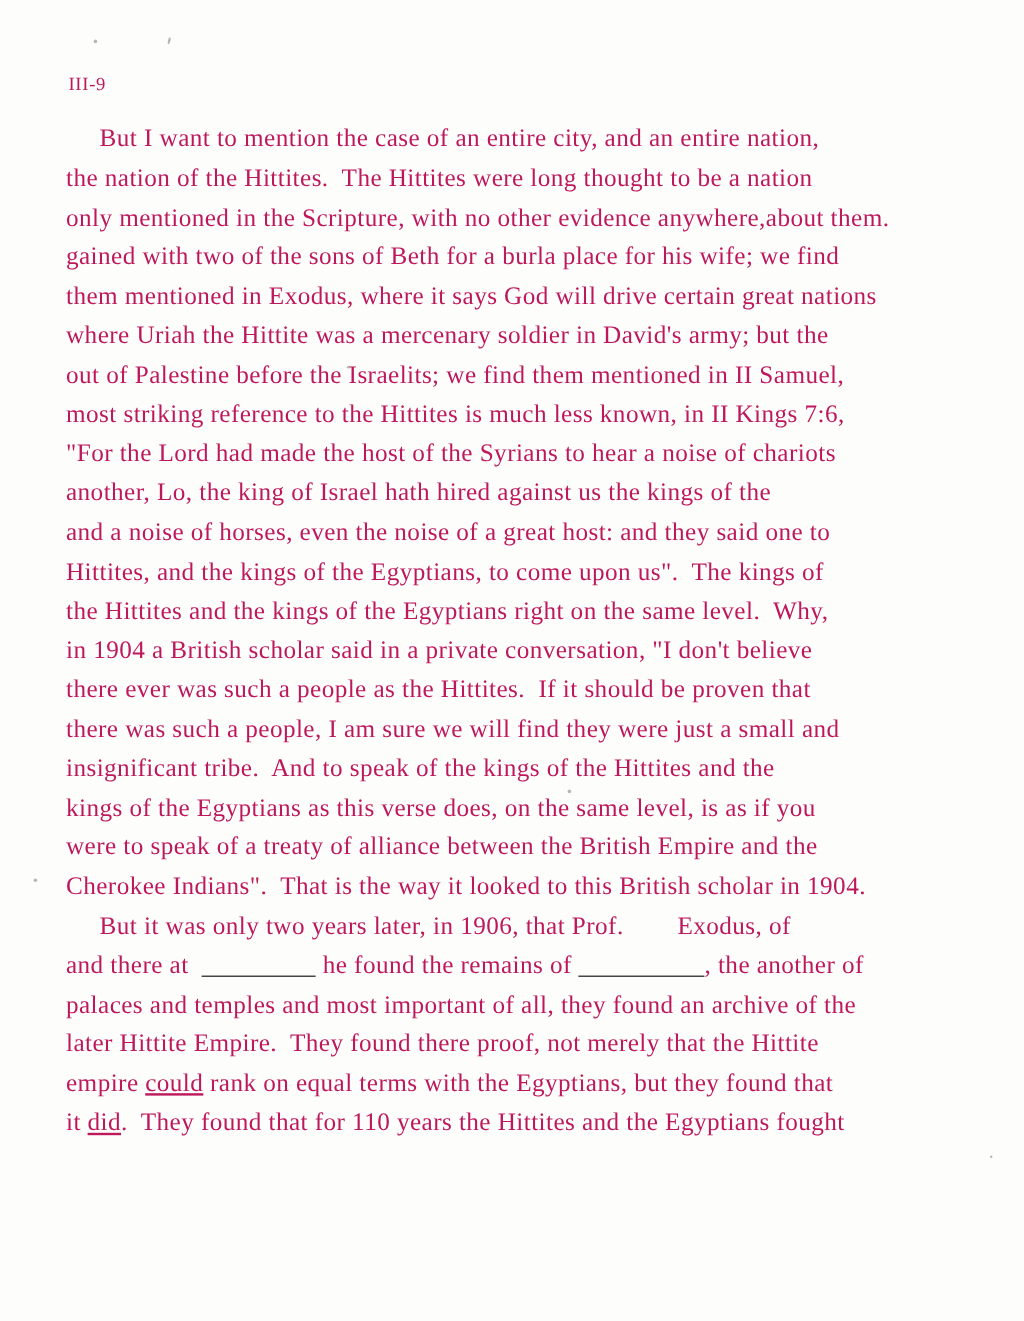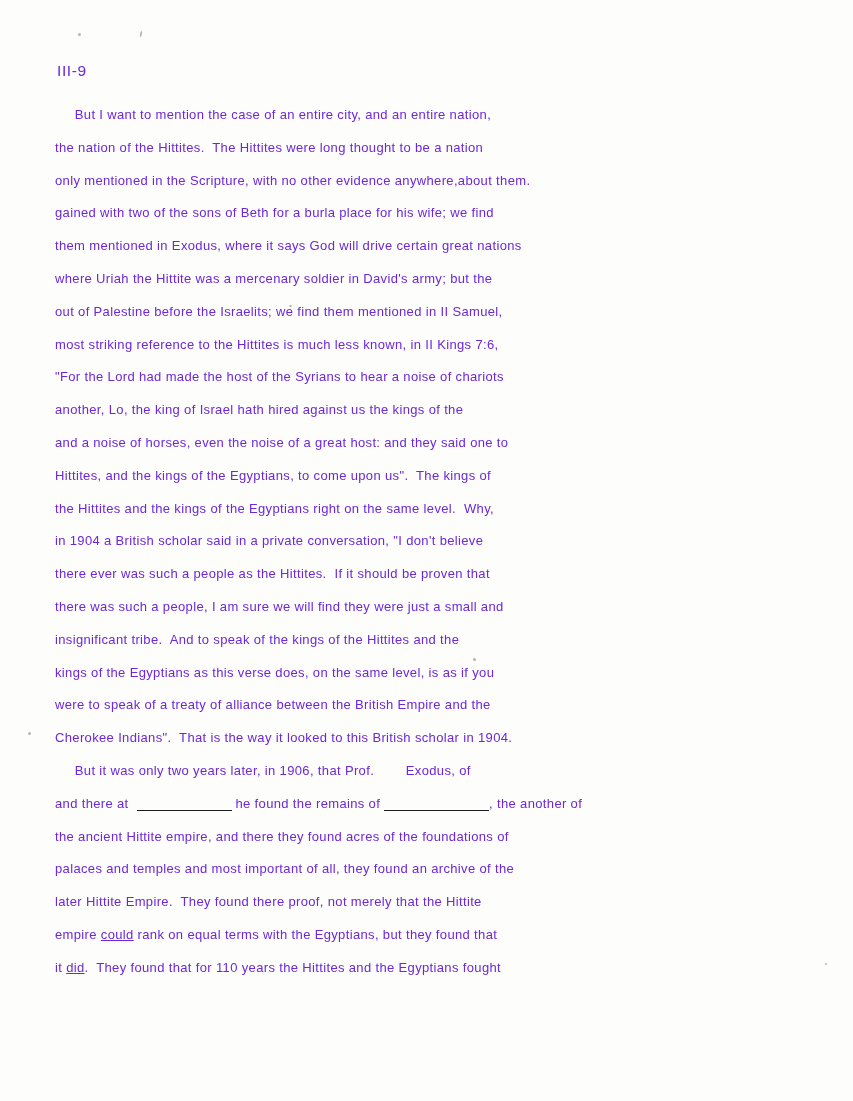"III-9" .page { color: #6d28d9 -> #be185d; font-family: Liberation Sans, sans-serif -> Liberation Serif, serif }
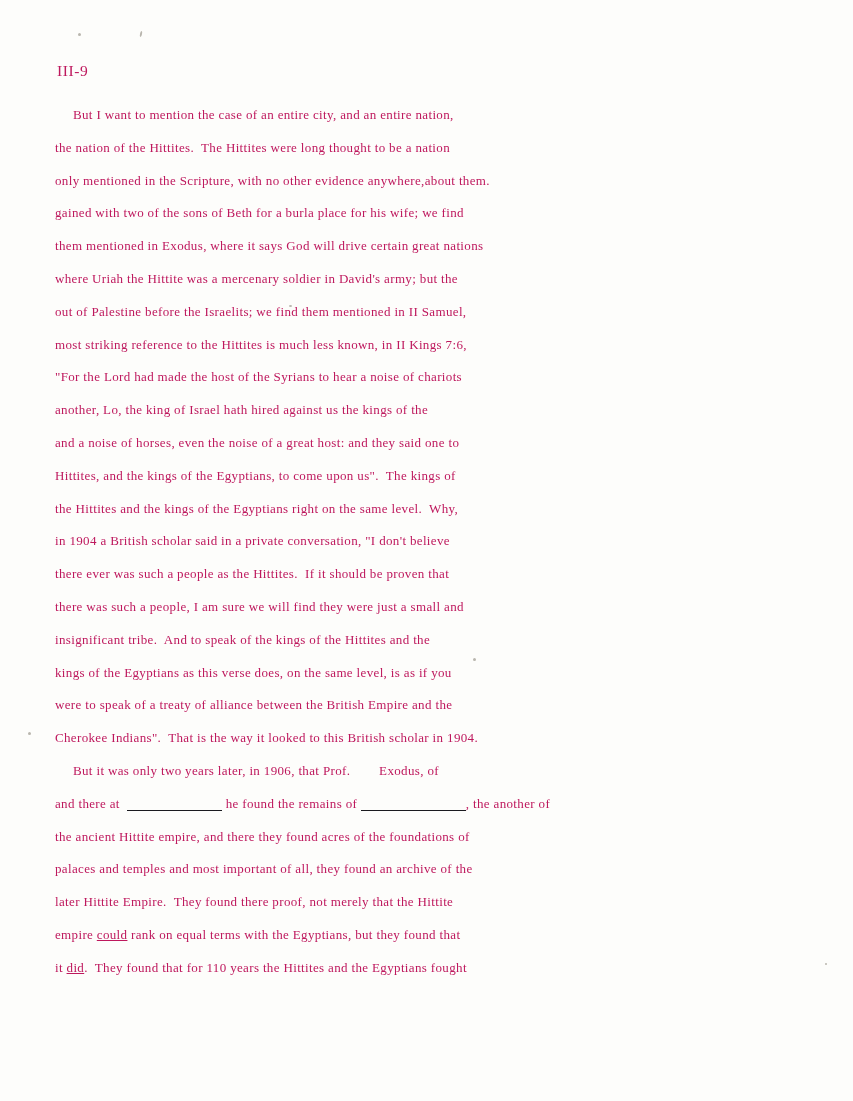"But I want to mention" .line { font-size: 13px -> 21px }
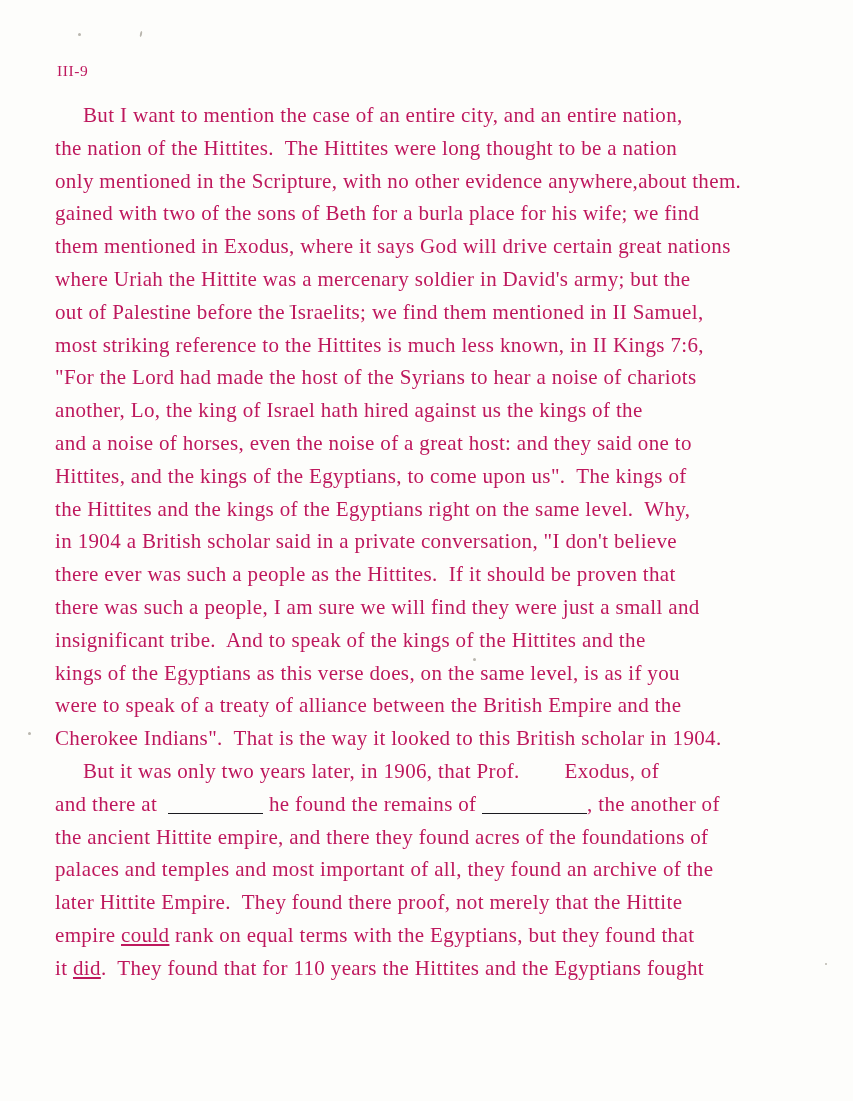"the ancient Hittite empire, and" div.line { html: <div>the ancient Hittite empire, and there they found acres of the foundations of</div> -> none }
